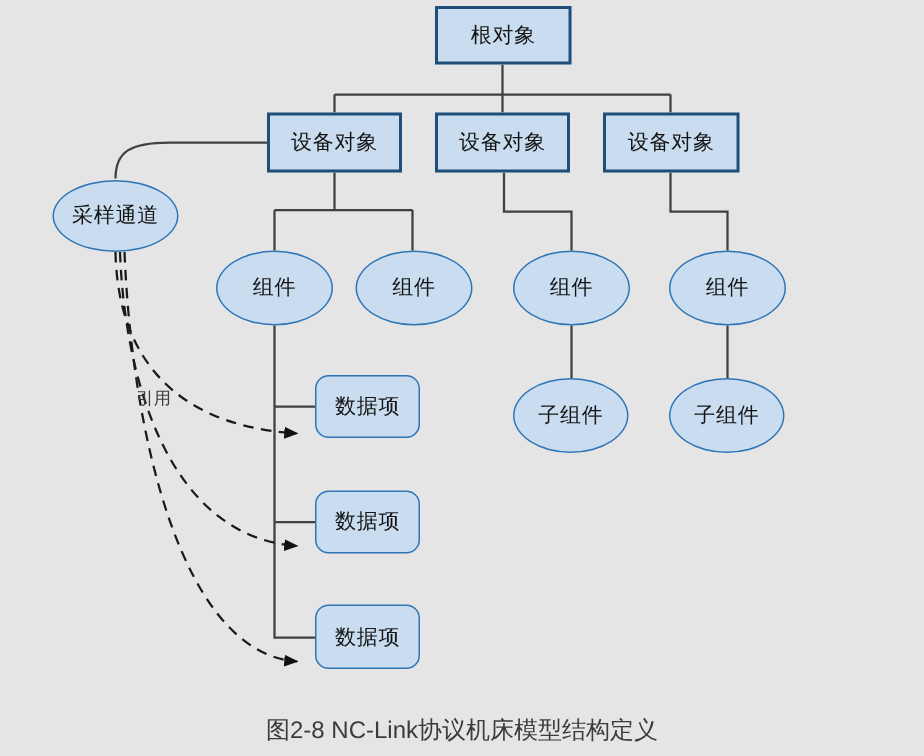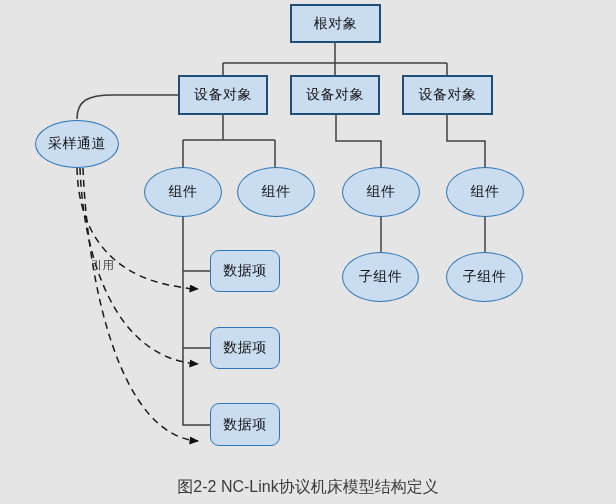"图2-2 NC-Link协议机床模型结构定义" div.caption { text: 2-2 -> 2-8 }
